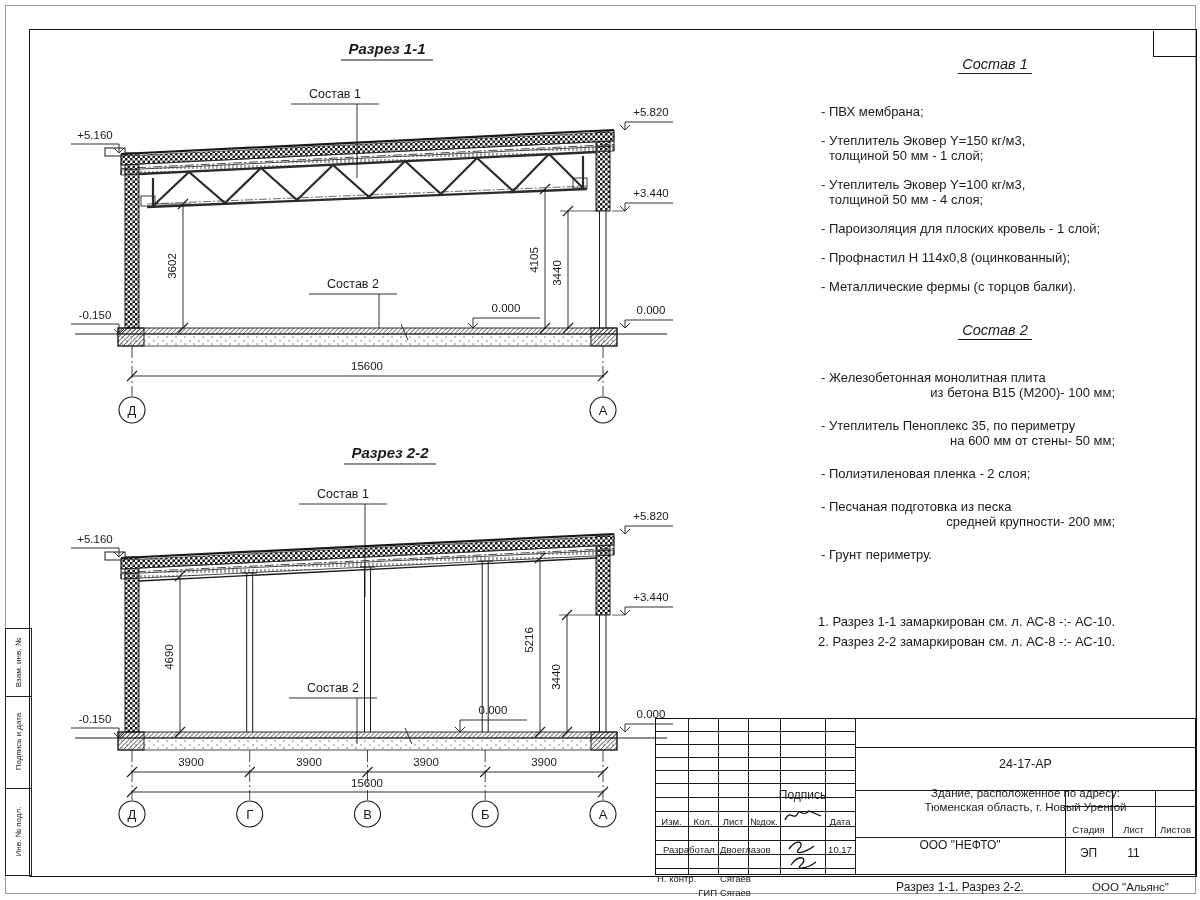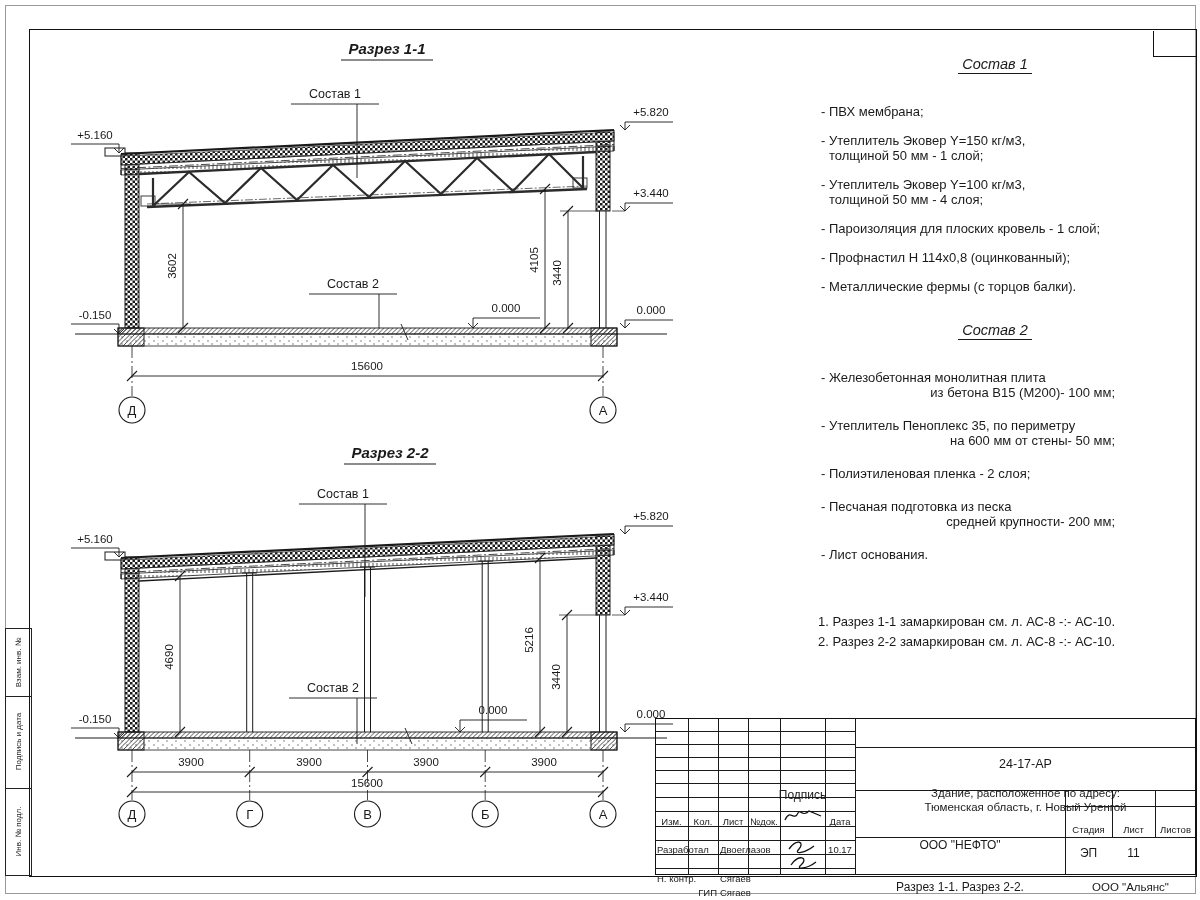"Лист основания." div { text: Лист основания -> Грунт периметру }
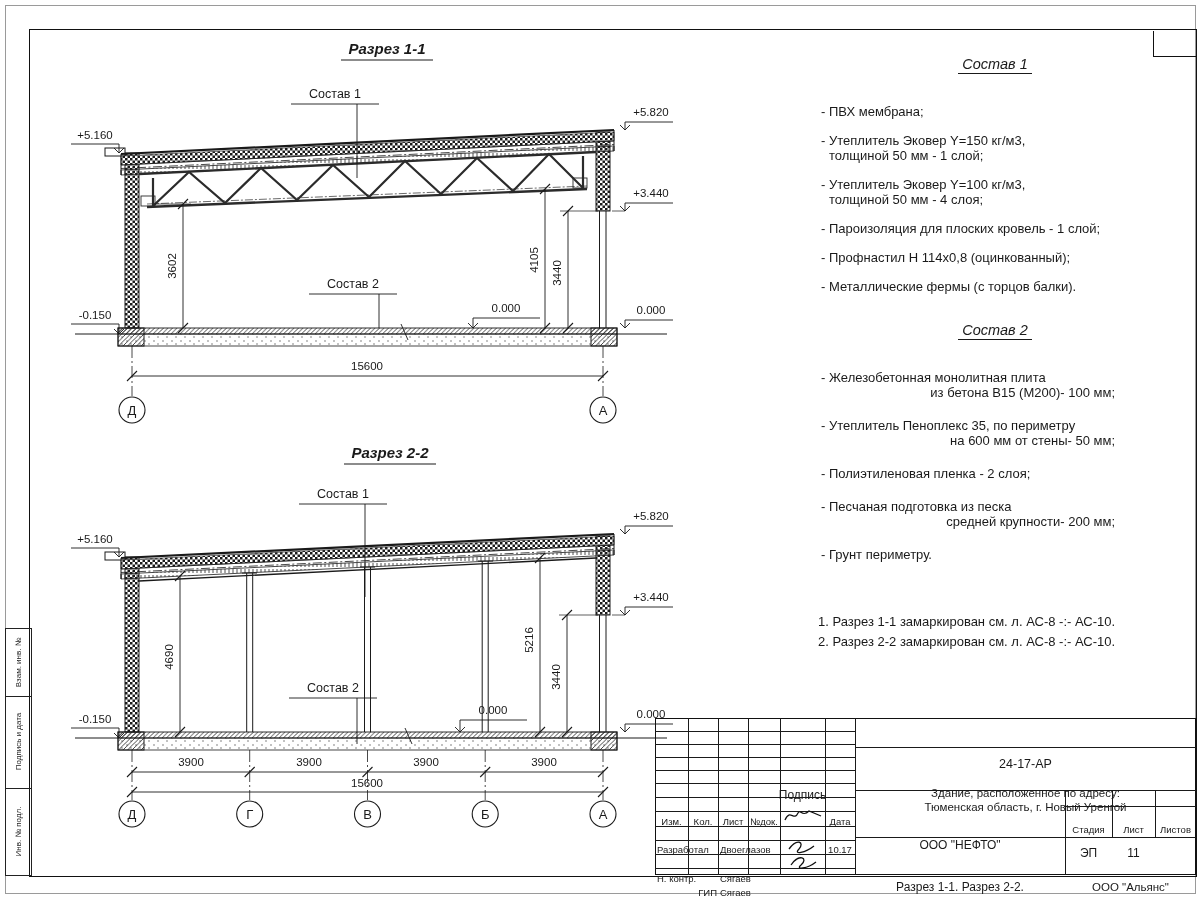"Разработал" div.cell { padding-left: none -> 6px }
